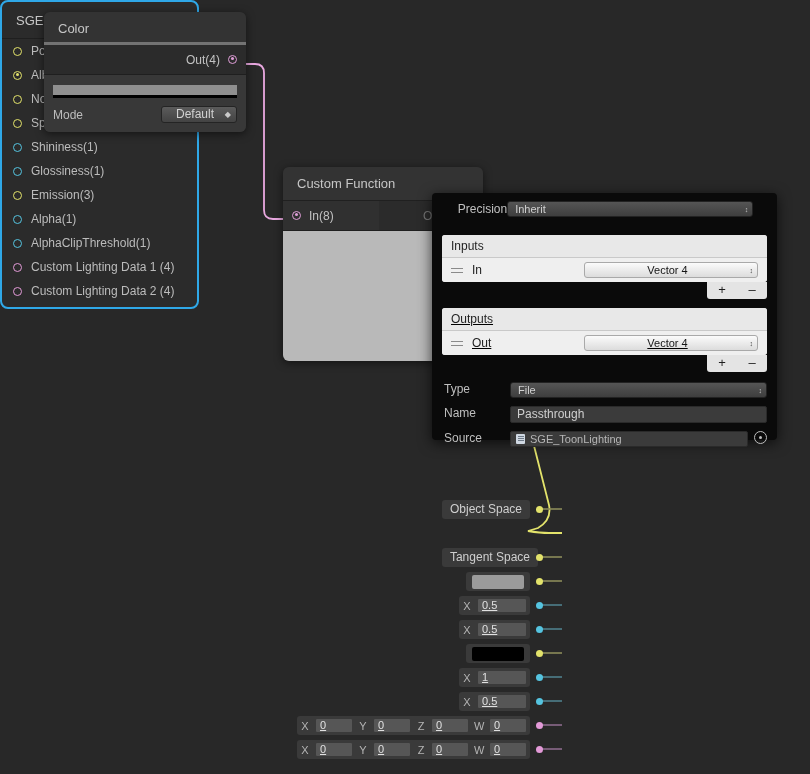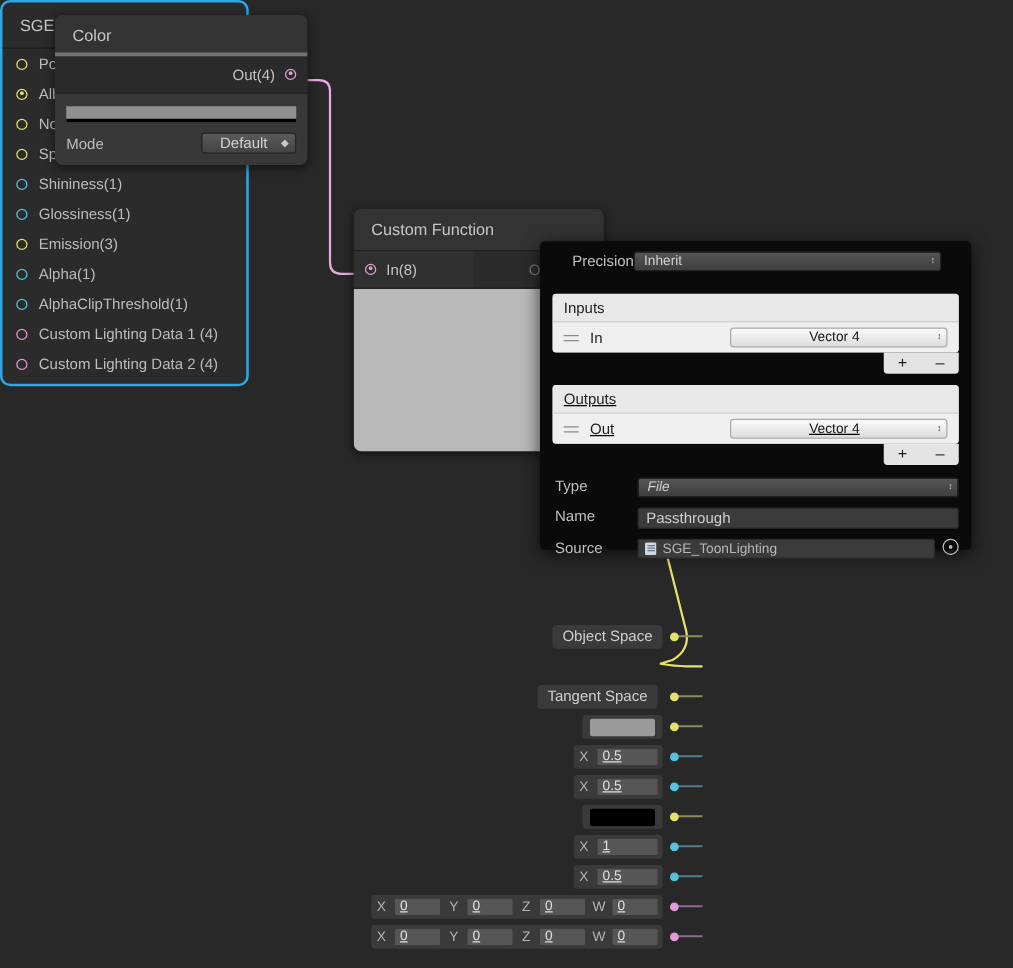"File" span.dark-dd { font-style: italic -> none }
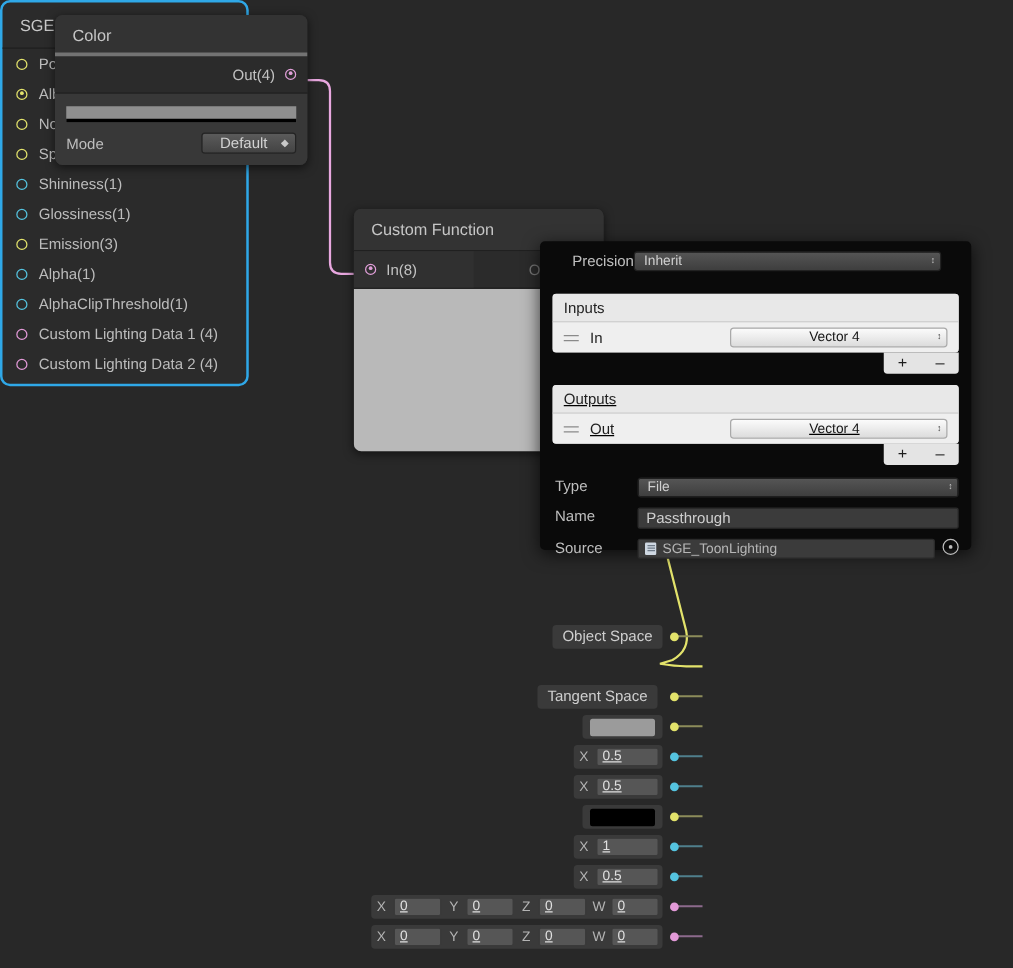"Tangent Space" div.wcombo { right: 284px -> 272px }
